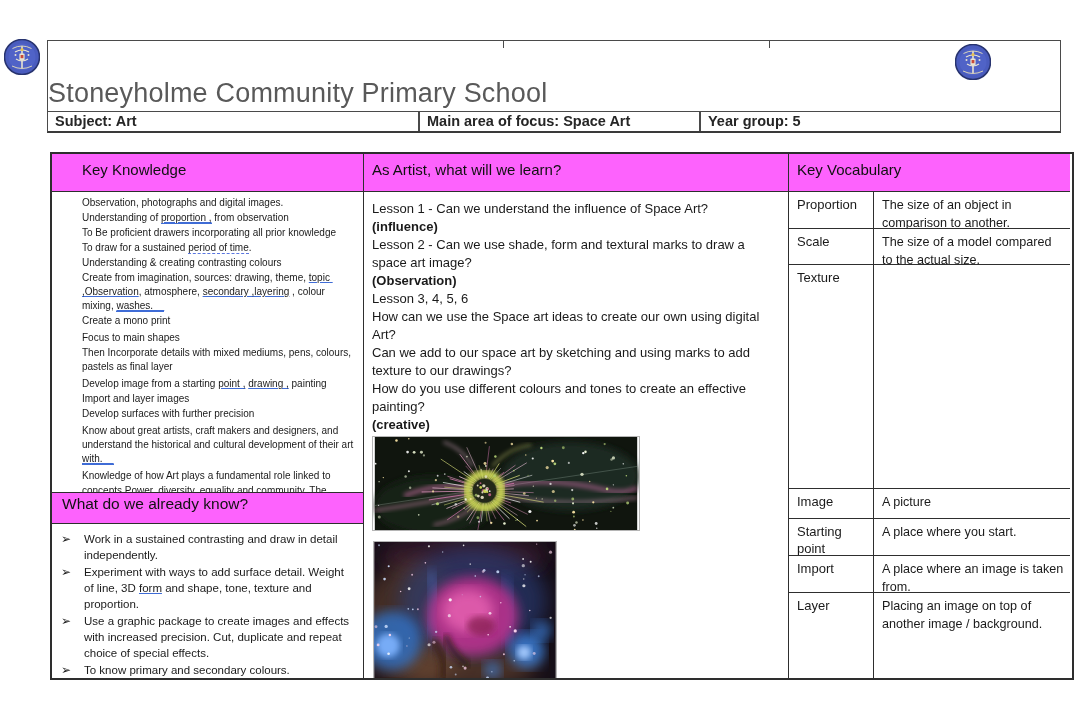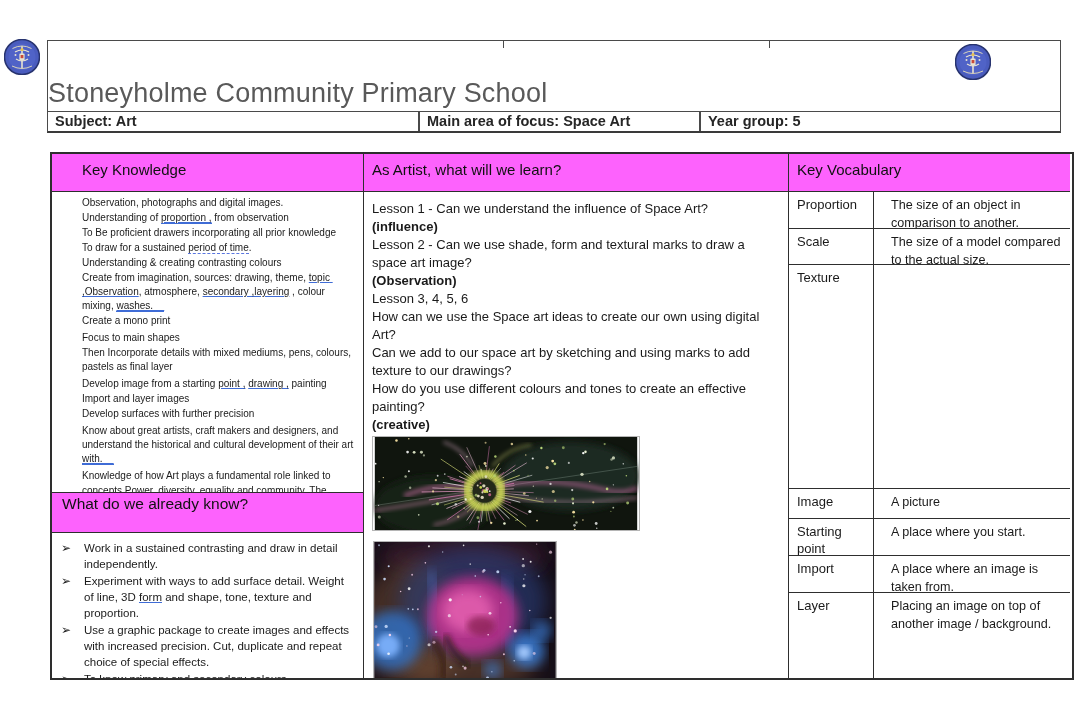"Proportion" .v-row { gap: 9px -> none }
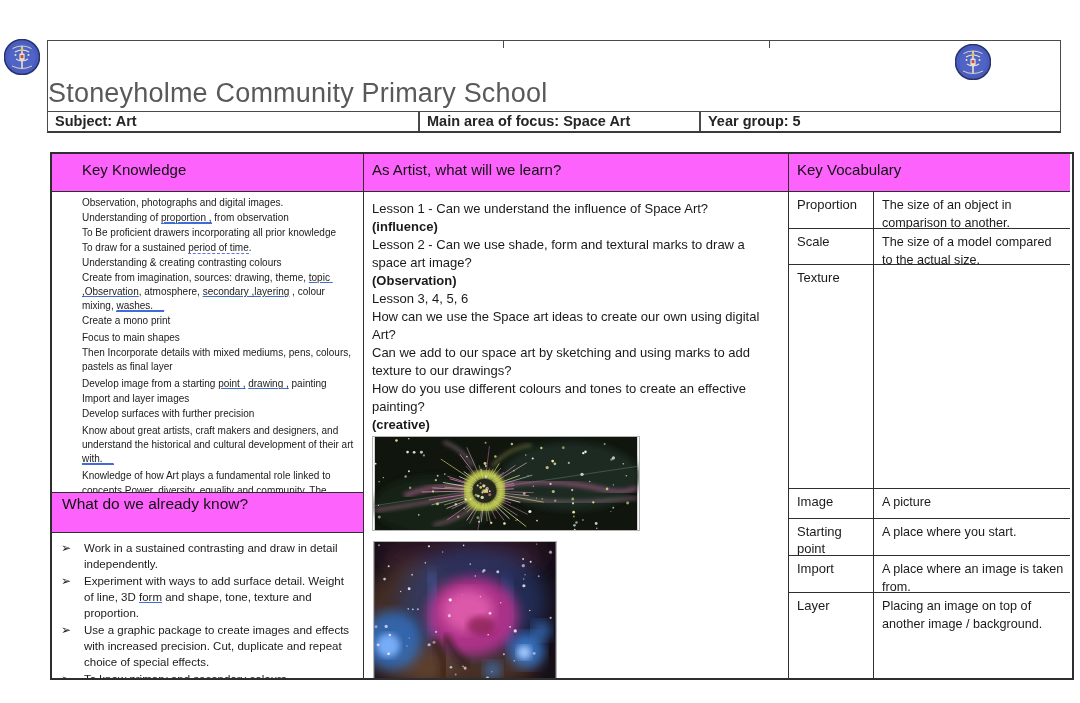"What do we already know?" .already-bar { height: 41px -> 32px }
